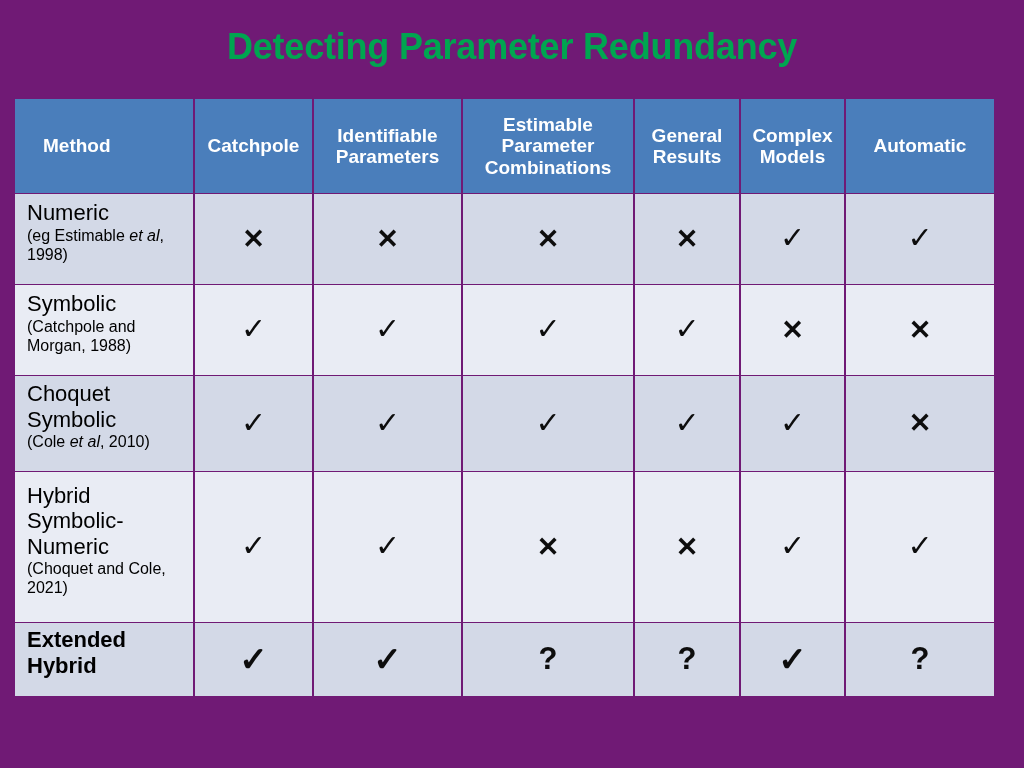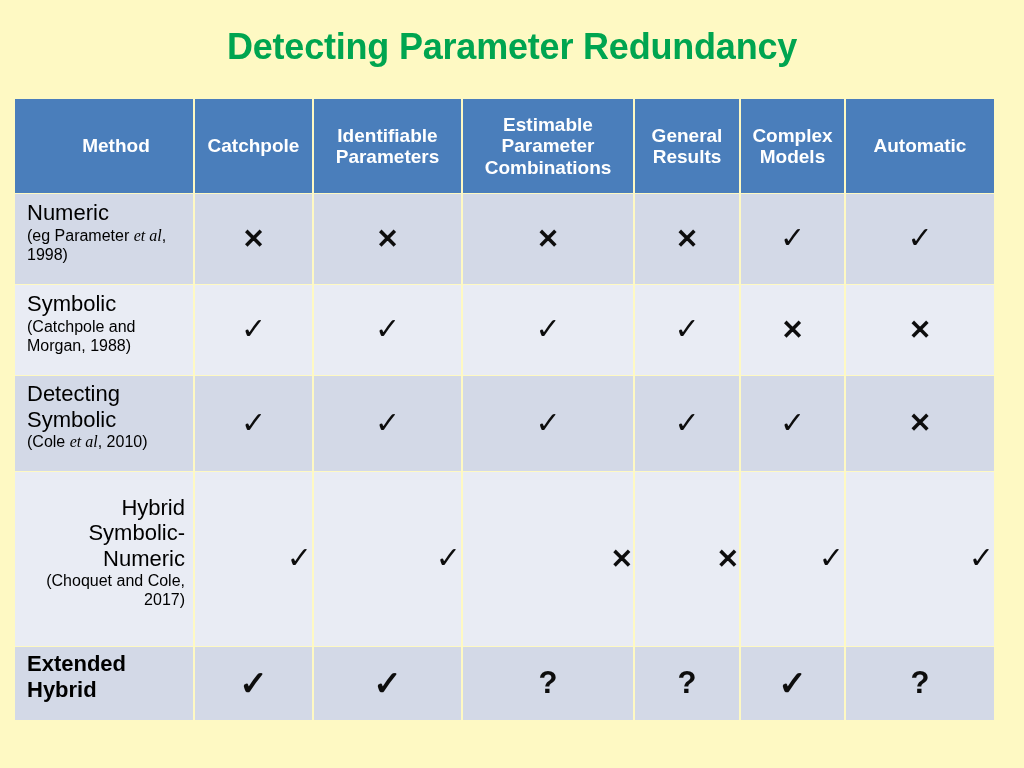"Detecting Parameter Redundancy" #slide { background: #fef9c3 -> #701a75 }
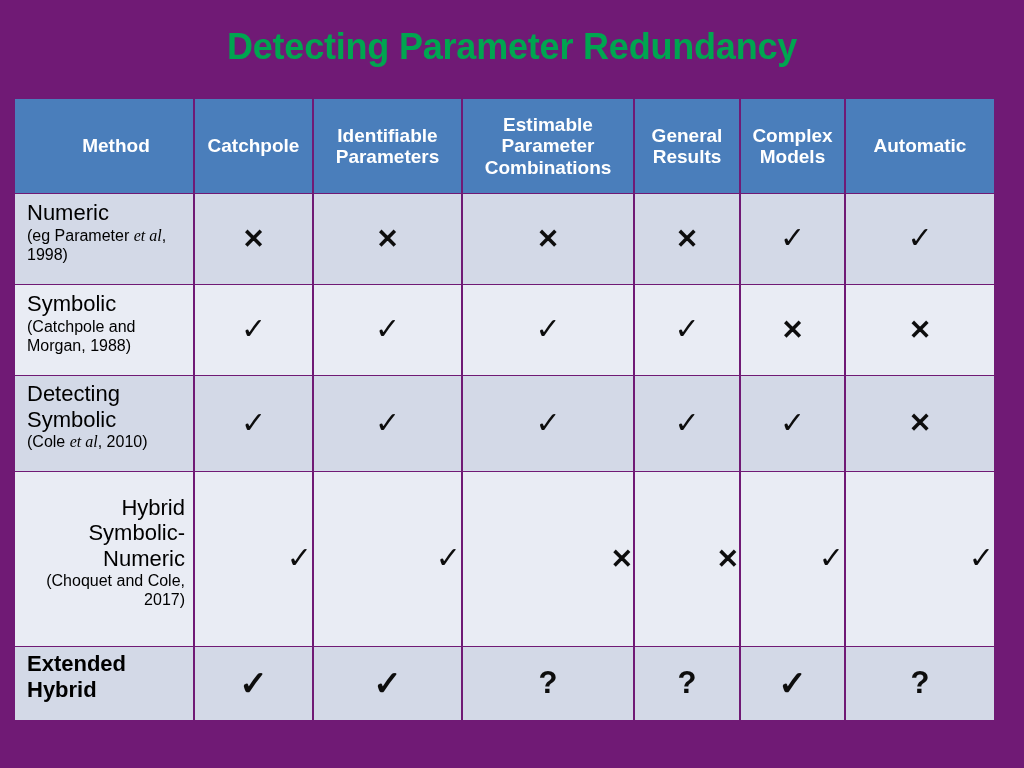"Method" thead th.method-head { text-align: center -> left }
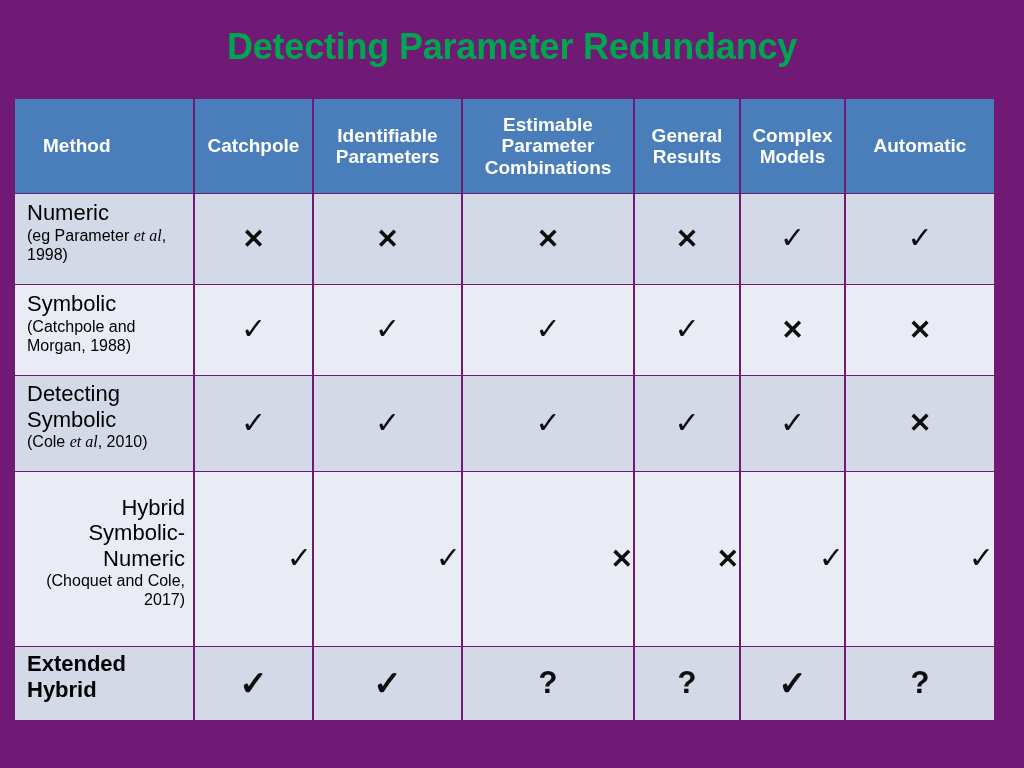"(eg Parameter" span { text: Parameter -> Estimable }
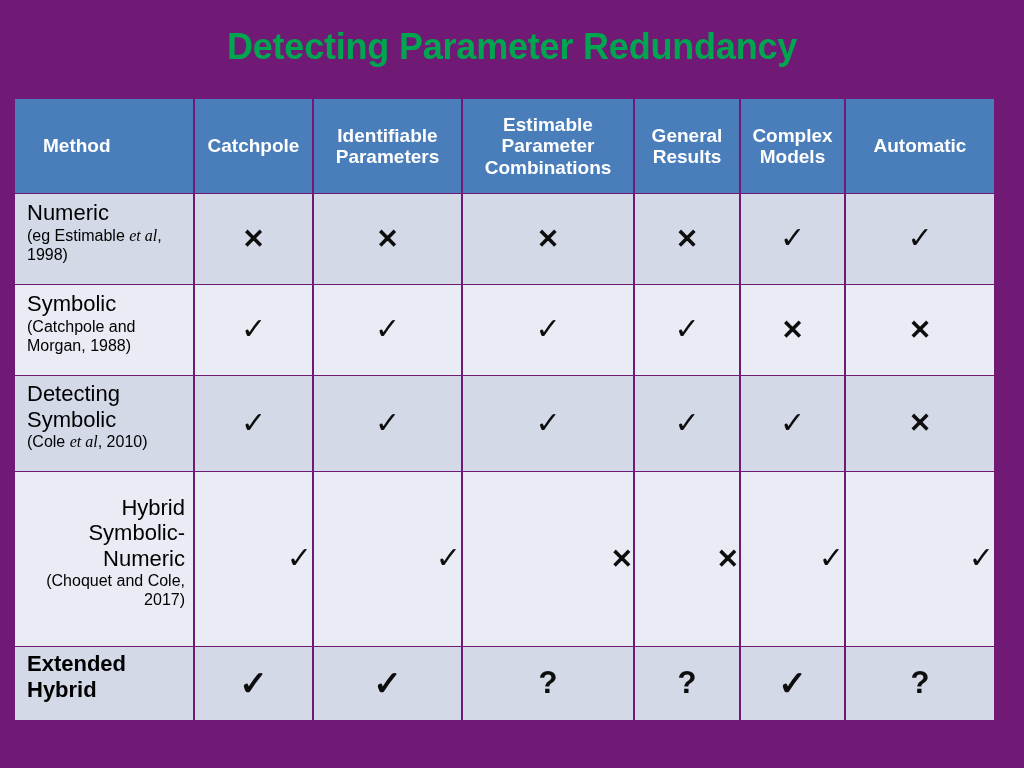"et al" td.method-cell .m-cite i { font-family: Liberation Serif, serif -> none }
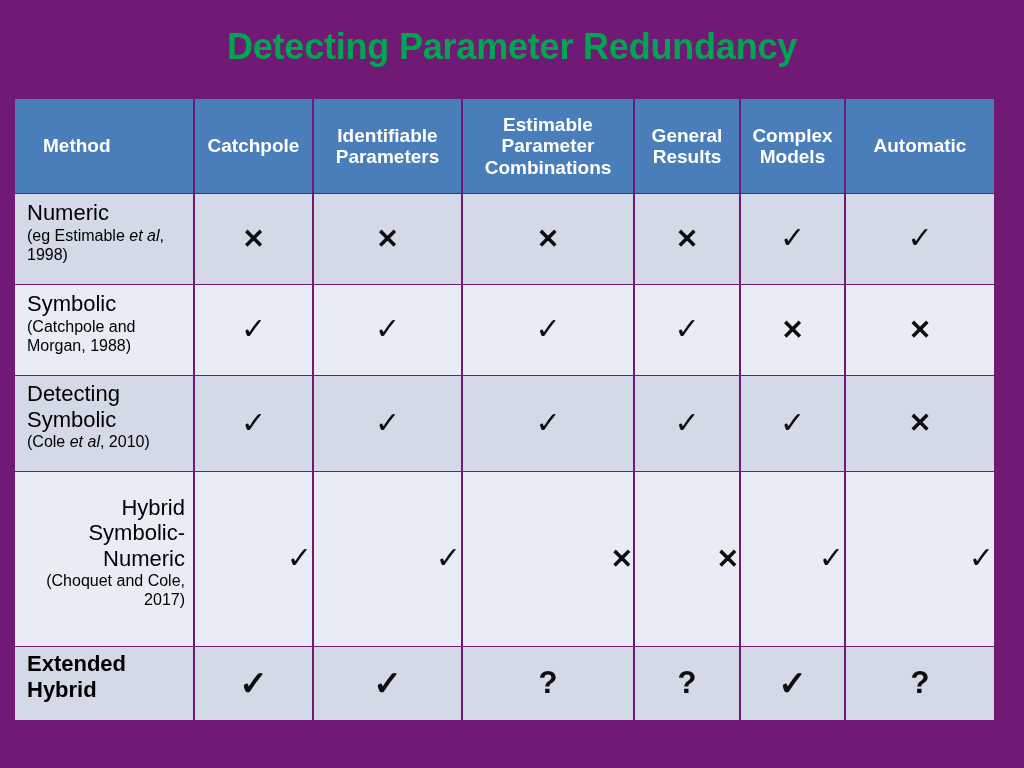"Detecting Symbolic" span.m-name { text: Detecting -> Choquet }
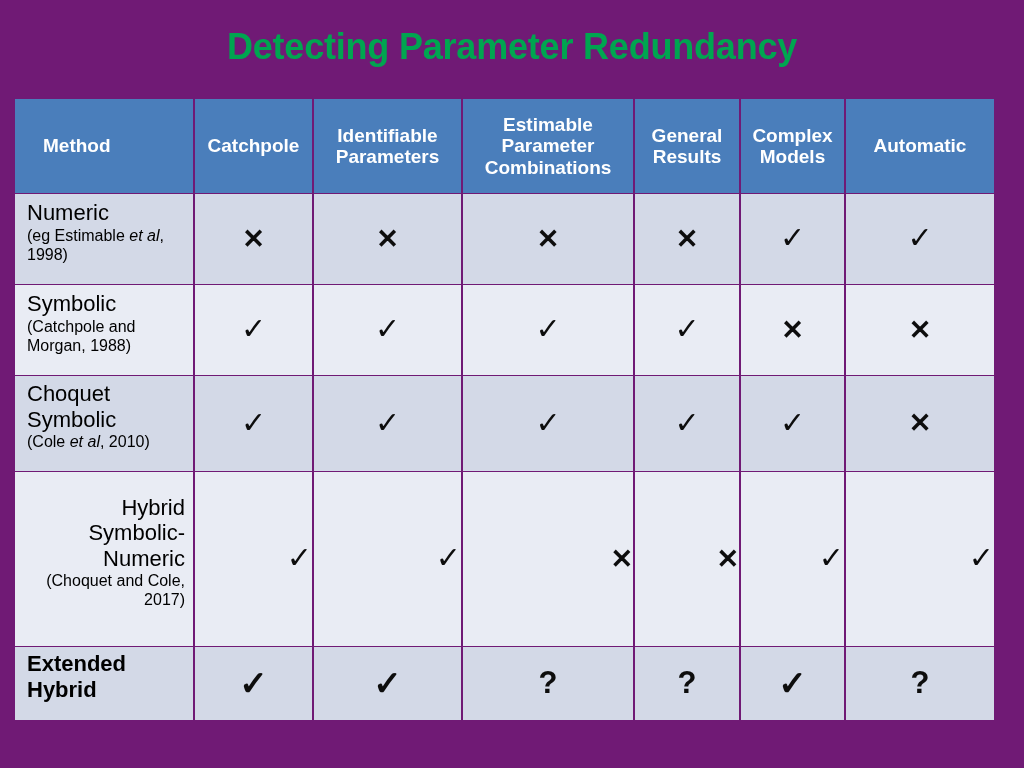"Hybrid Symbolic-Numeric" tr.r-hybrid td { height: 174px -> 150px; text-align: right -> none }
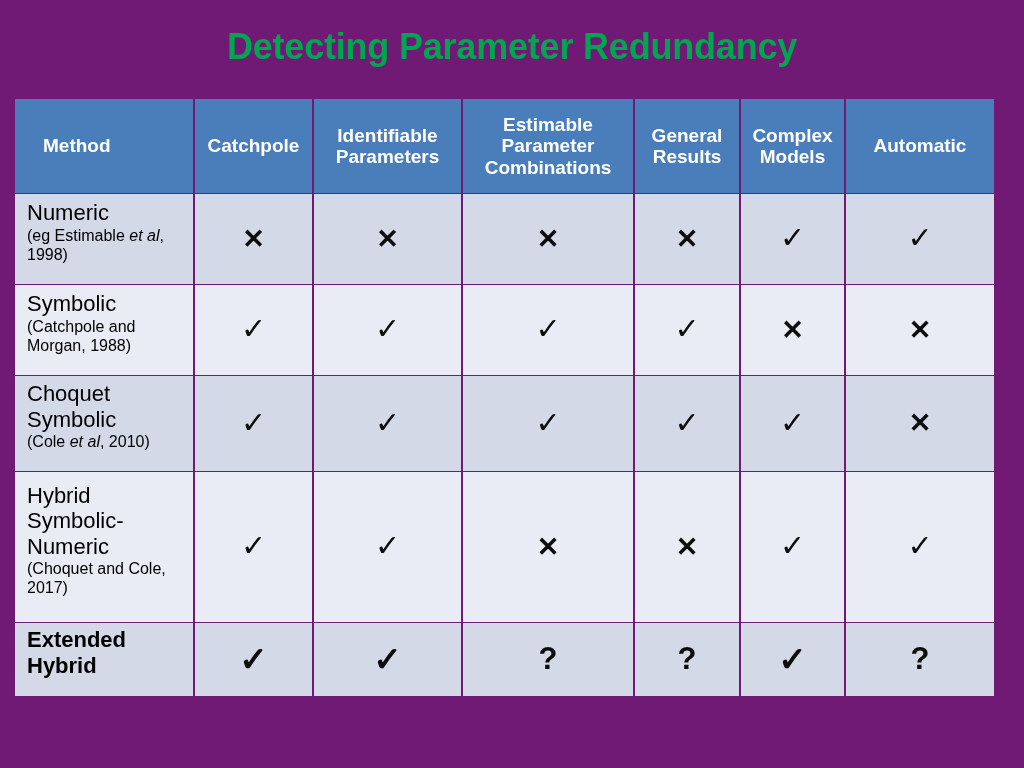"(Choquet and Cole, 2017)" span { text: 2017 -> 2021 }
